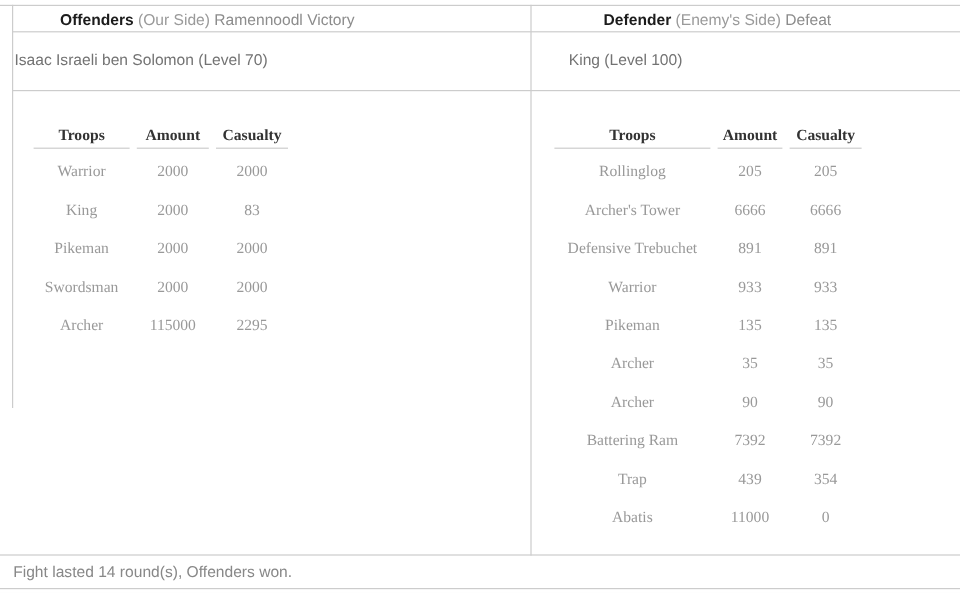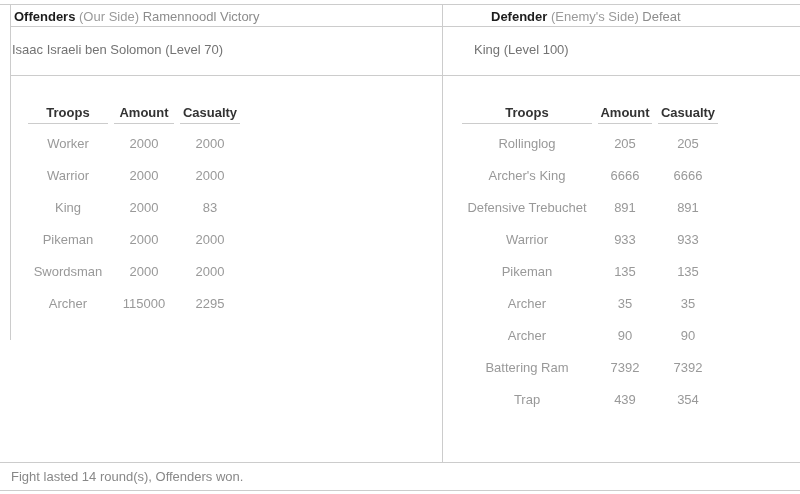"Offenders (Our Side) Ramennoodl Victory" .panel-title { margin-left: none -> 36px }
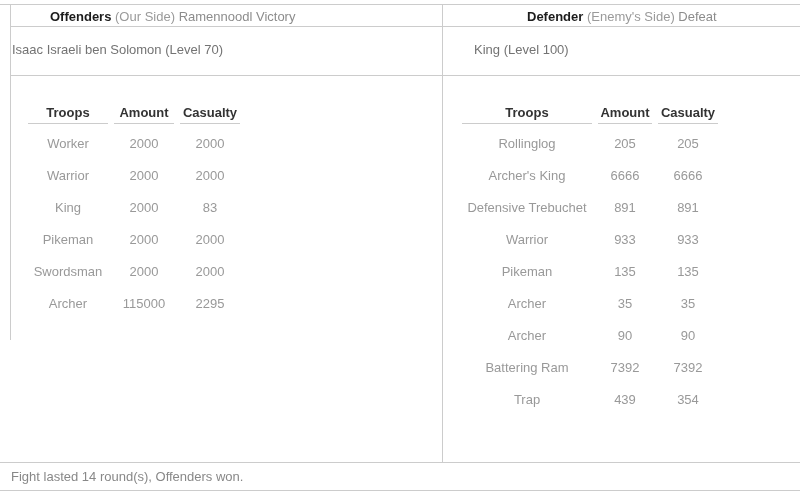"Defender (Enemy's Side) Defeat" .panel-title.right { left: 446px -> 422px }
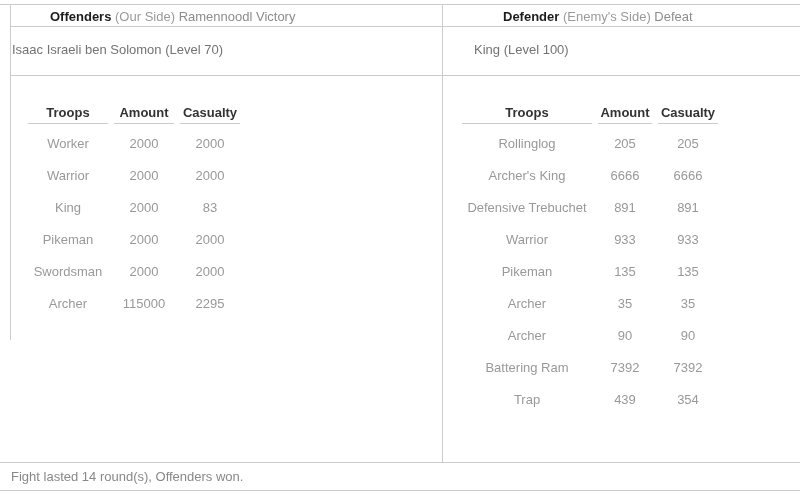"Troops" table.troops { font-family: none -> Liberation Serif, serif }
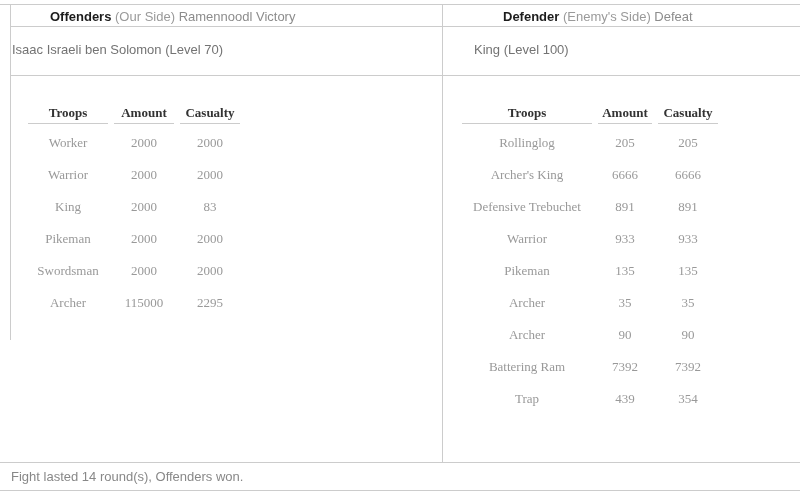"Worker" tr { html: <tr> <td>Worker</td> <td>2000</td> <td>2000</td> </tr> -> none }
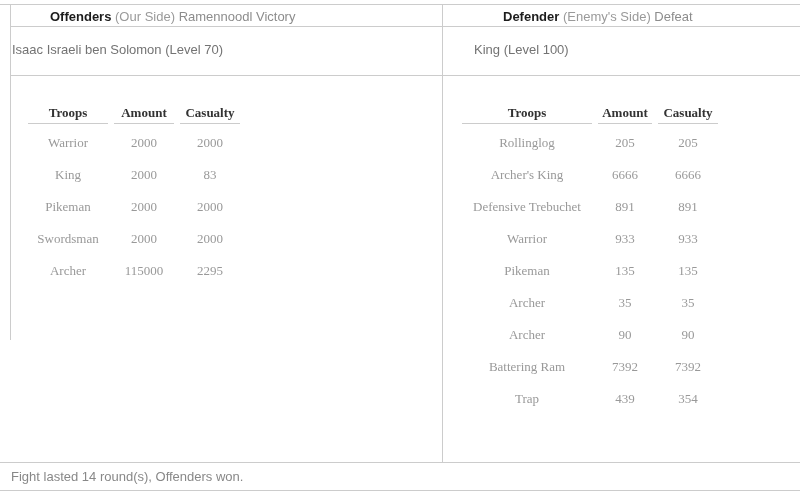"Archer's King" td { text: King -> Tower }
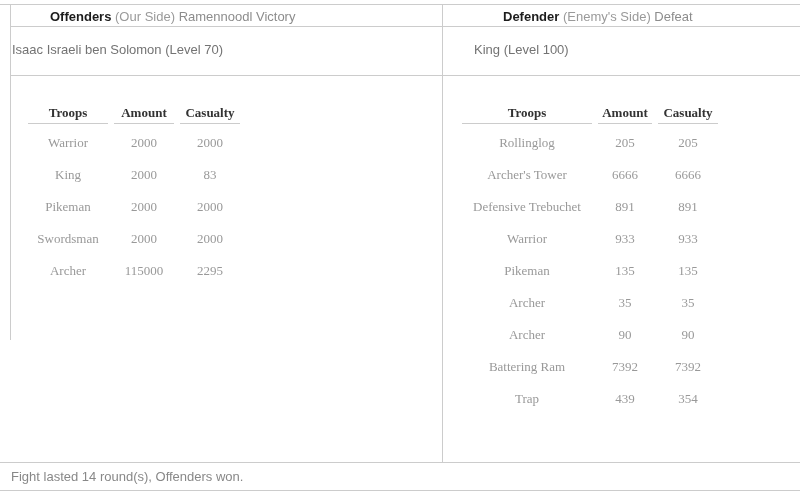"Abatis" tr { html: none -> <tr> <td>Abatis</td> <td>11000</td> <td>0</td> </tr> }
